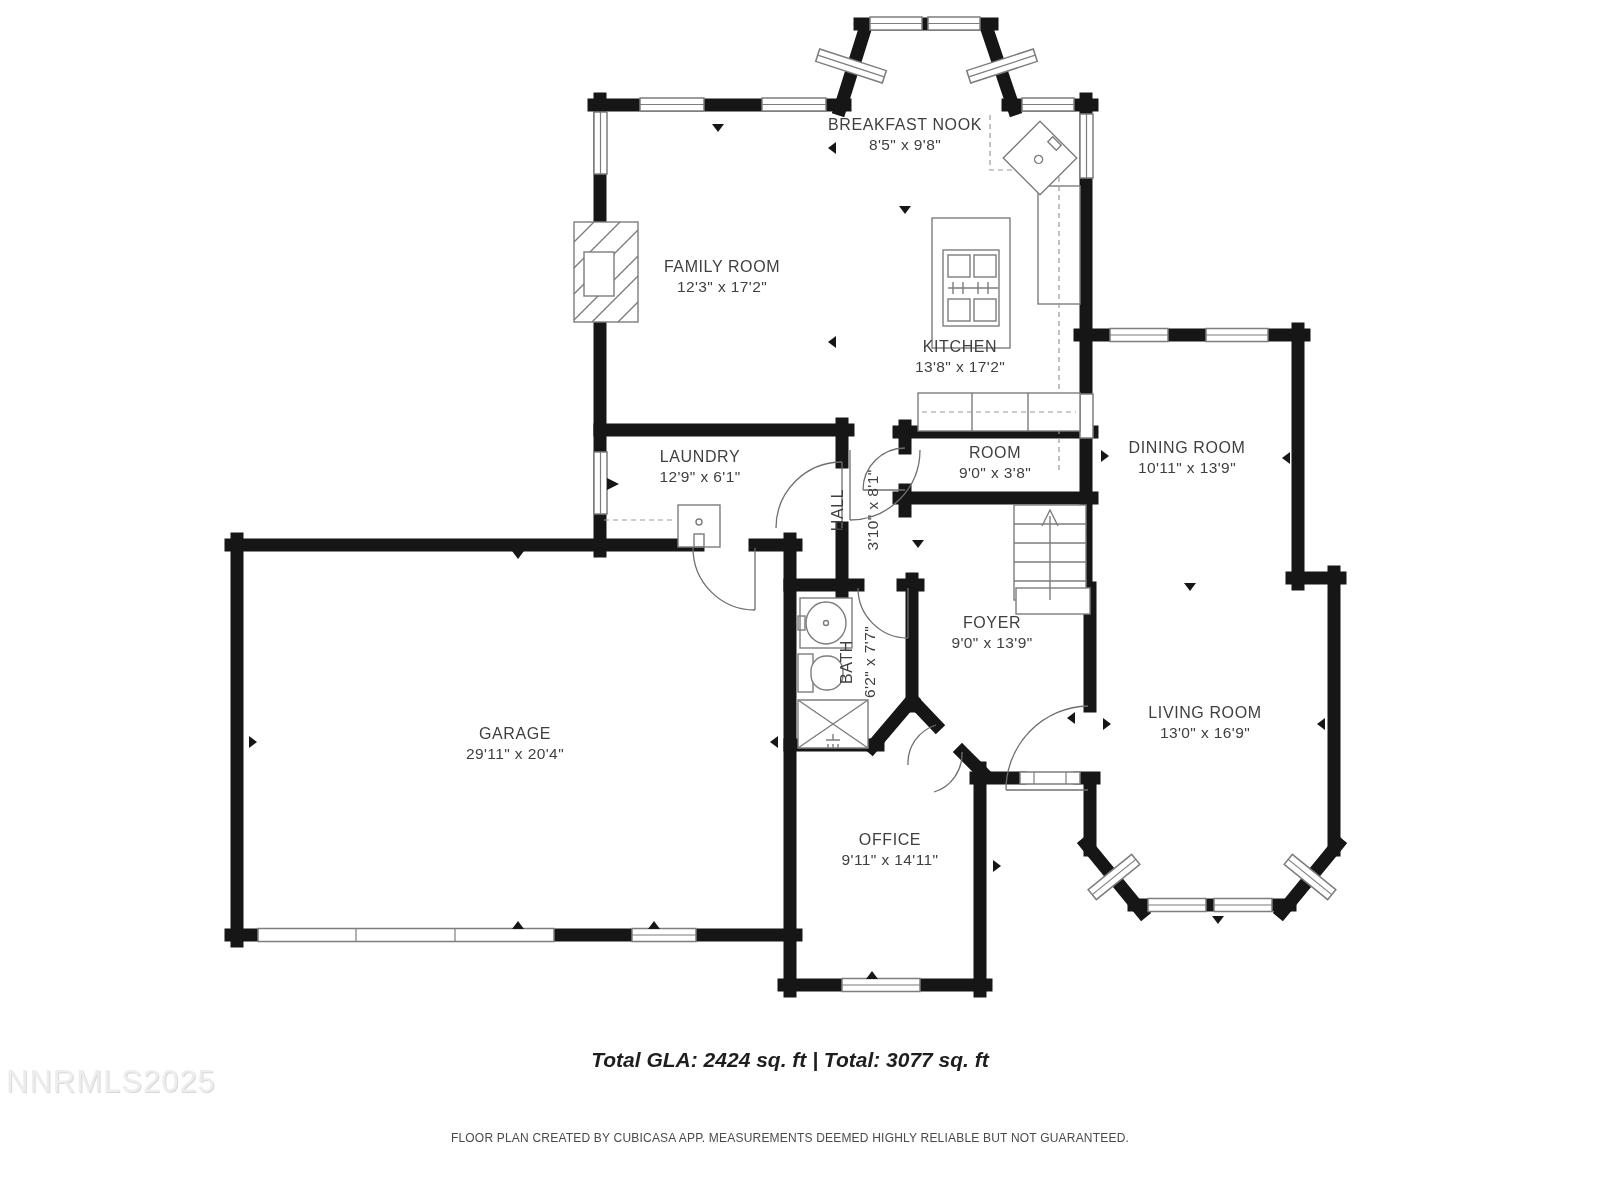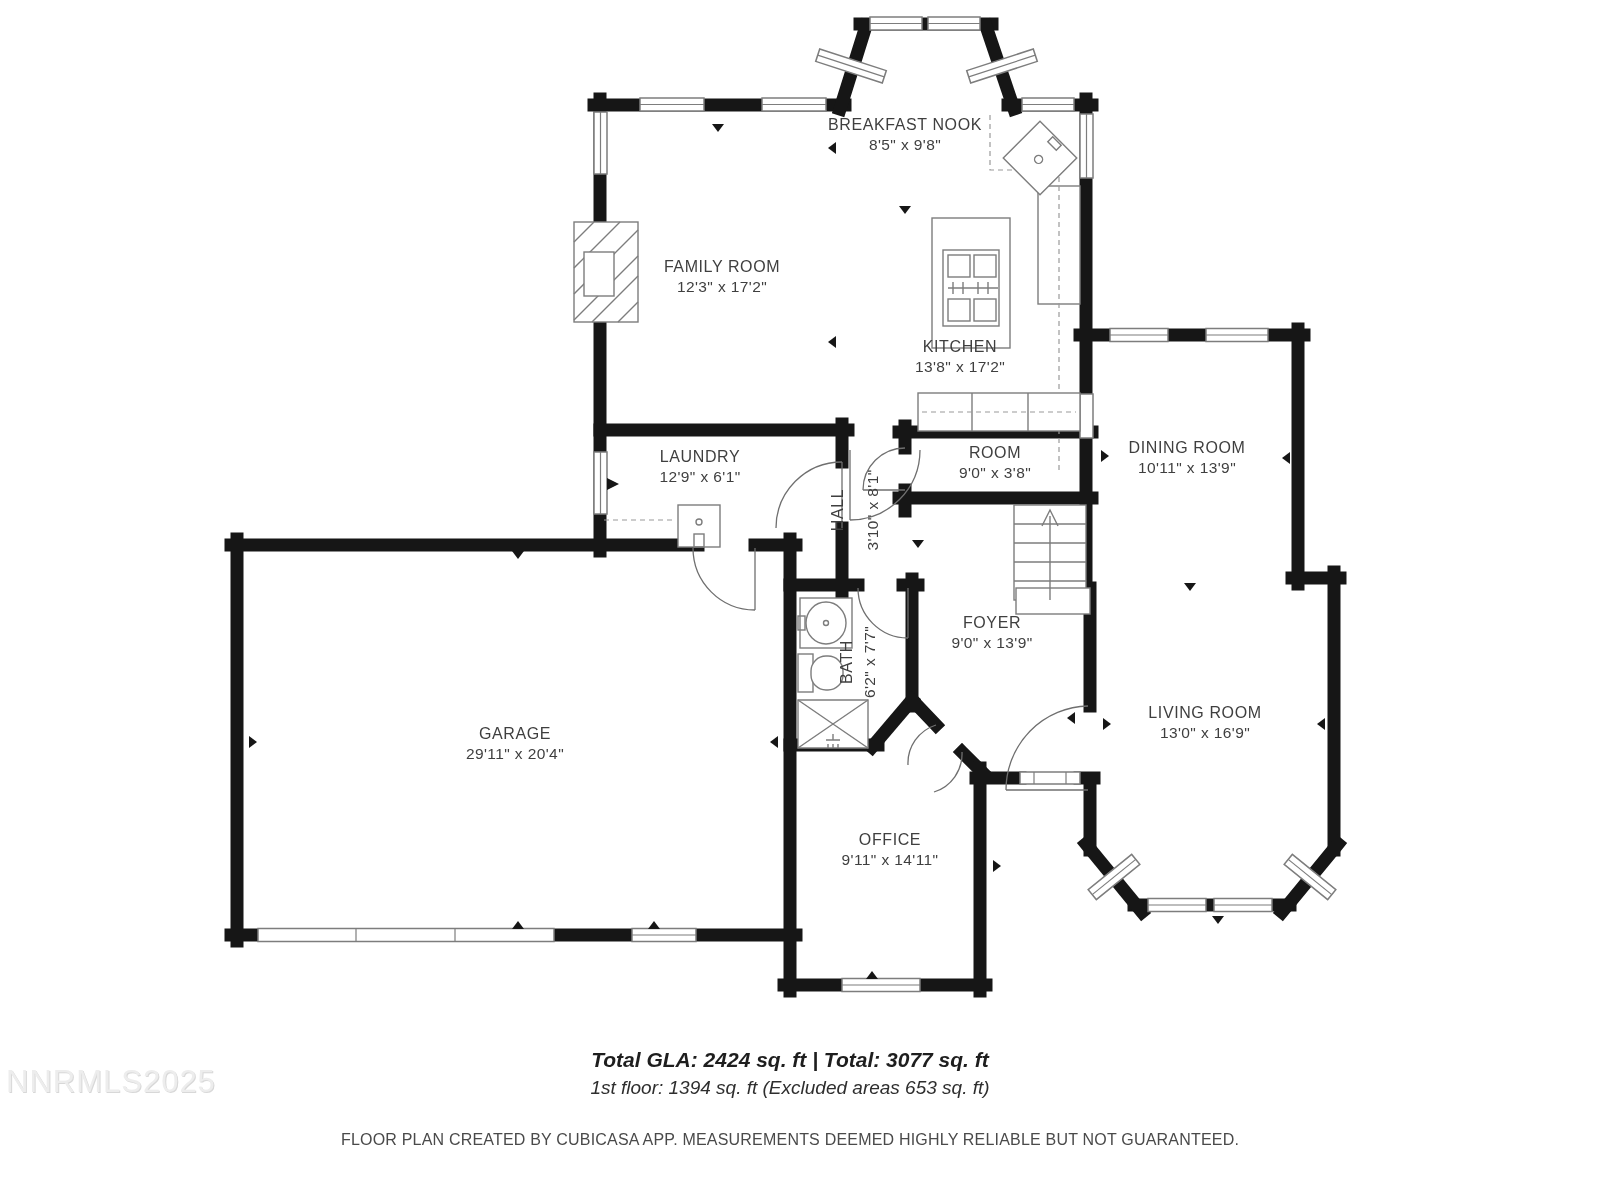"1st floor: 1394 sq. ft" div.l2 { html: <div>1st floor: 1394 sq. ft (Excluded areas 653 sq. ft)</div> -> none }
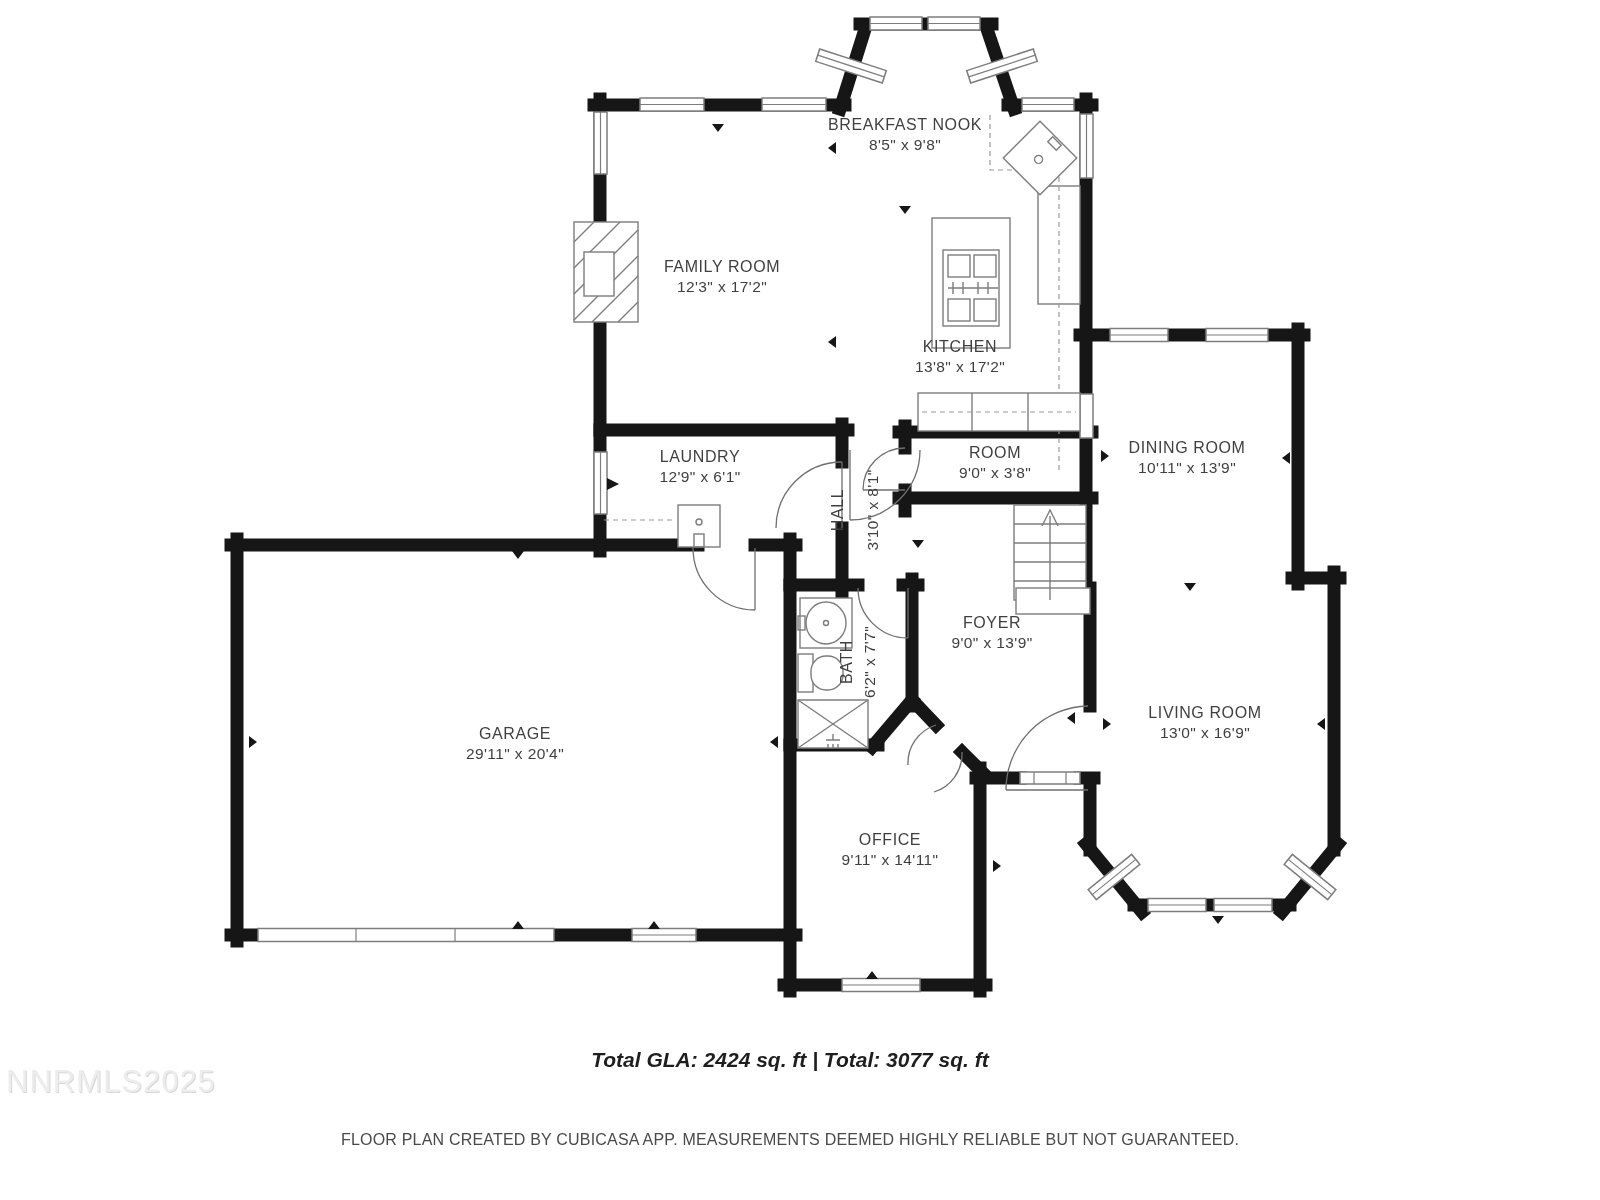"FLOOR PLAN CREATED BY CUBICASA" #disclaimer { font-size: 16px -> 12px }
